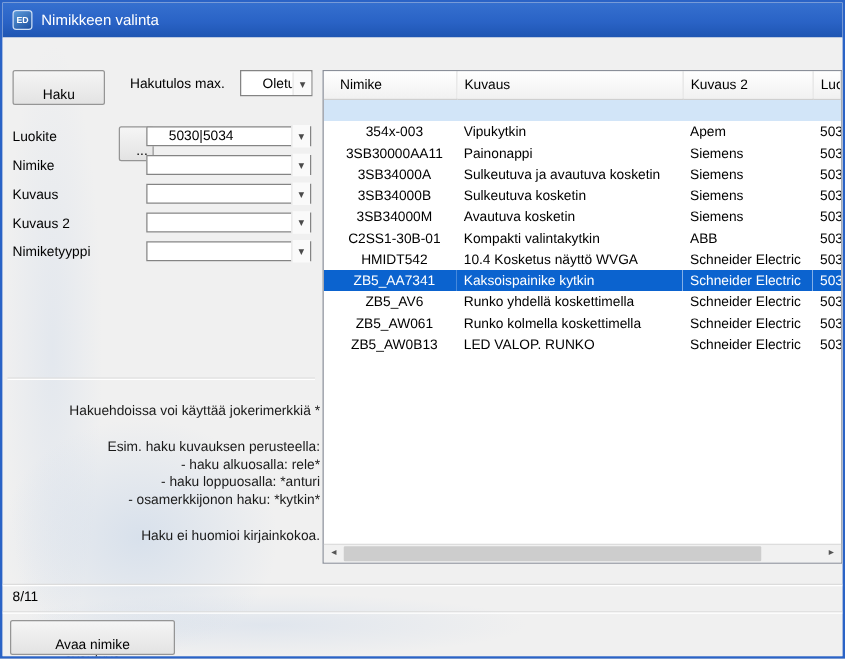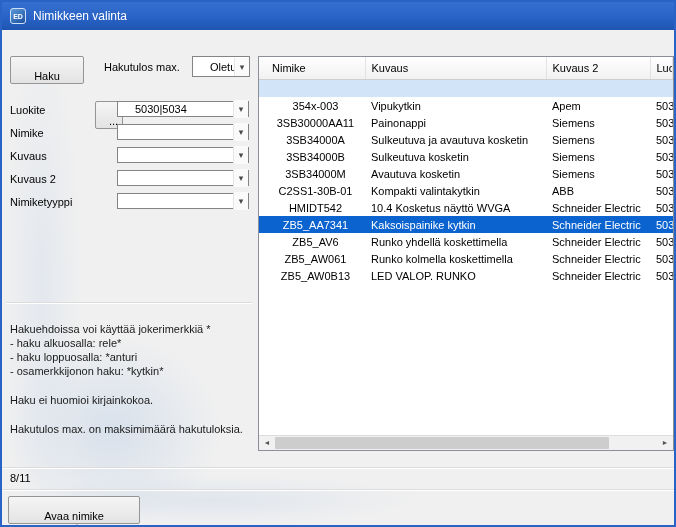"Hakuehdoissa voi käyttää jokerimerkkiä *" .help div { text-align: none -> right }
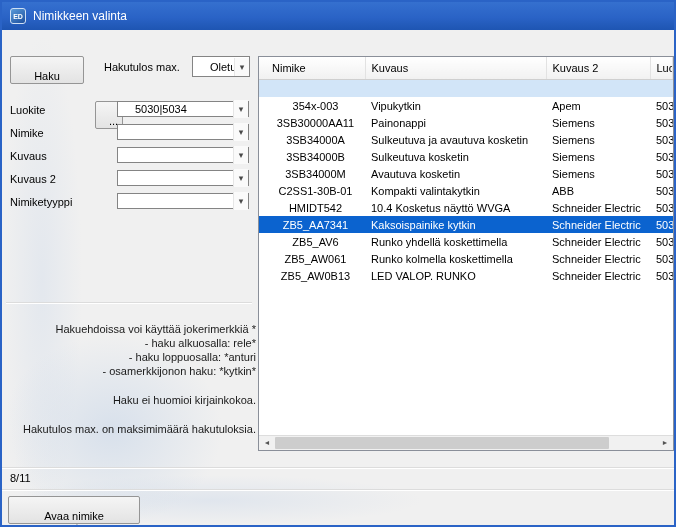"Esim. haku kuvauksen perusteella:" div.mt { html: none -> <div>Esim. haku kuvauksen perusteella:</div> }
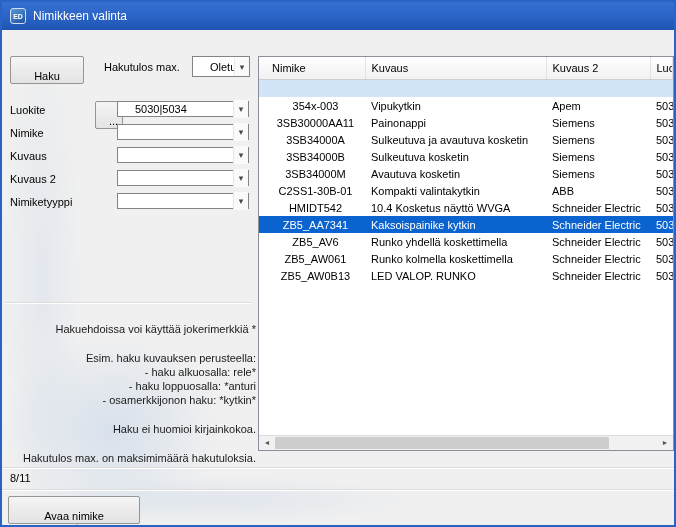"Hakutulos max. on maksimimäärä" div.mt { html: <div>Hakutulos max. on maksimimäärä hakutuloksia.</div> -> none }
